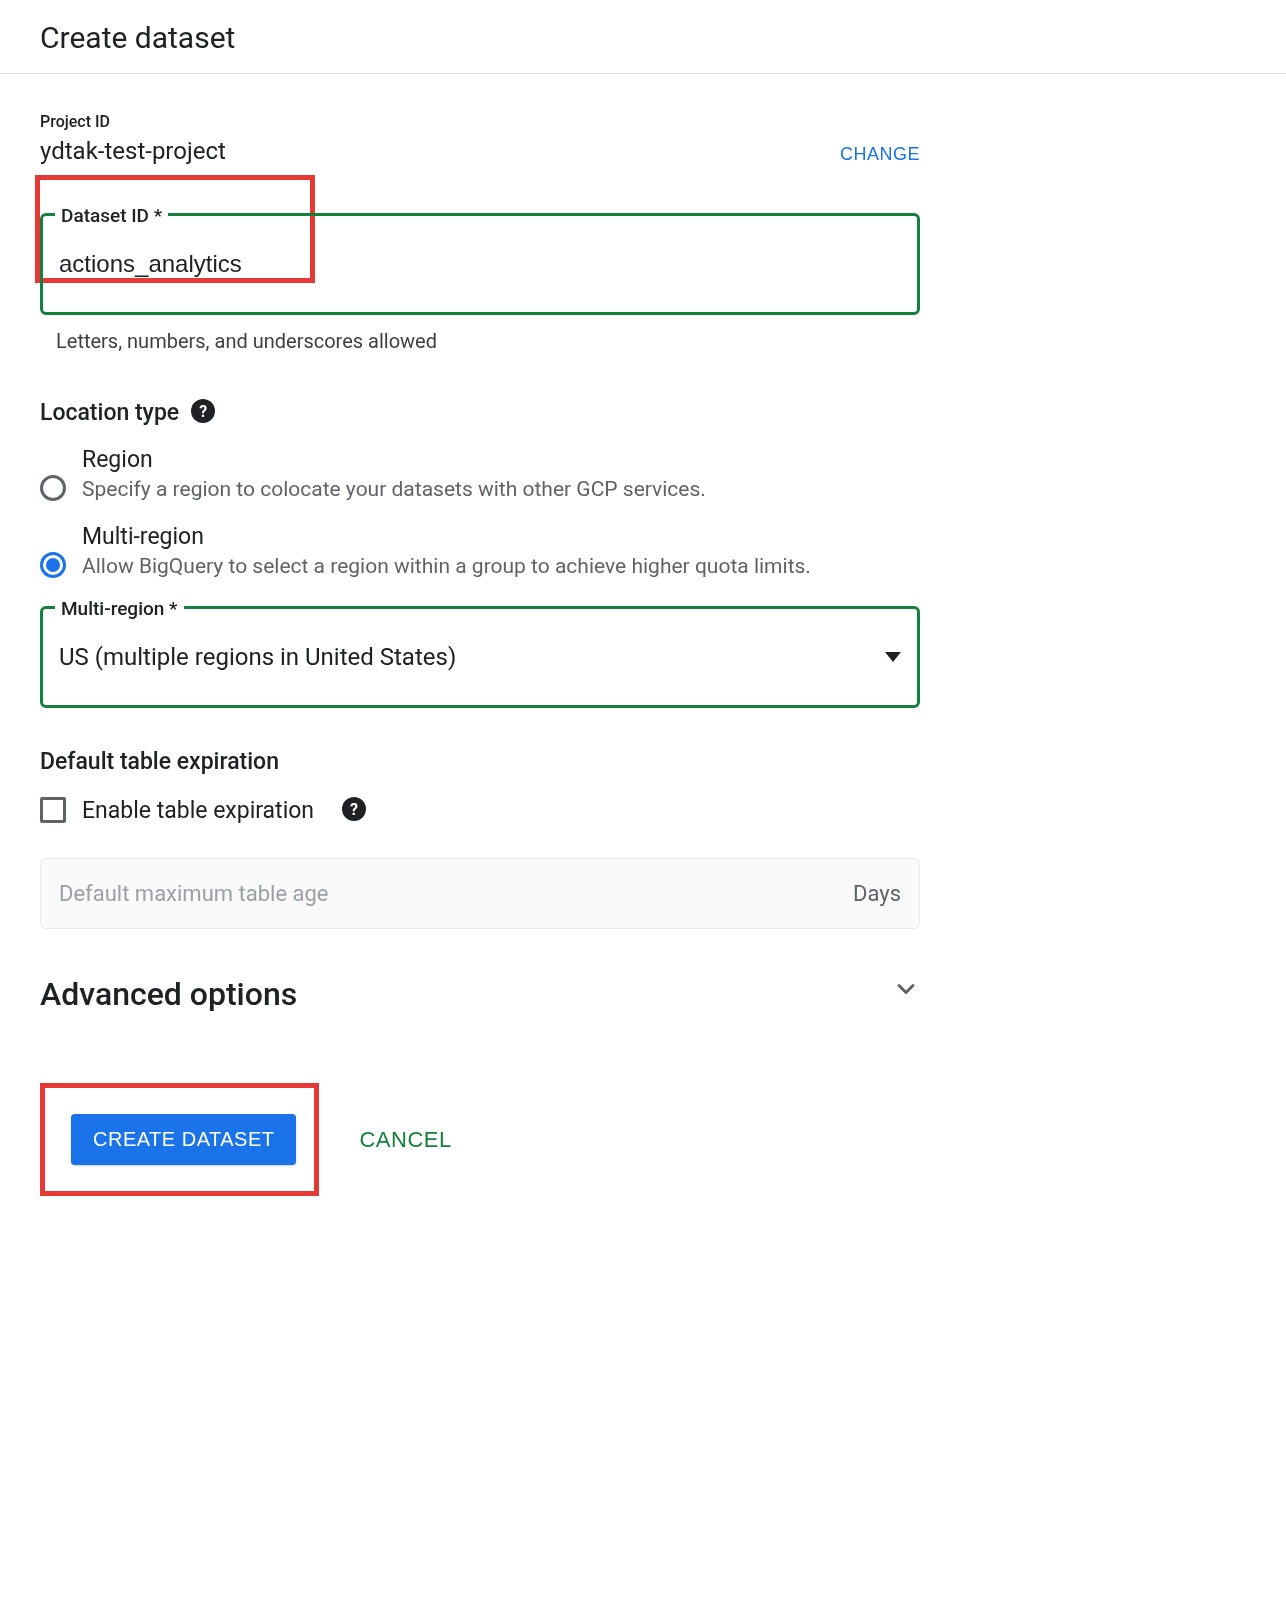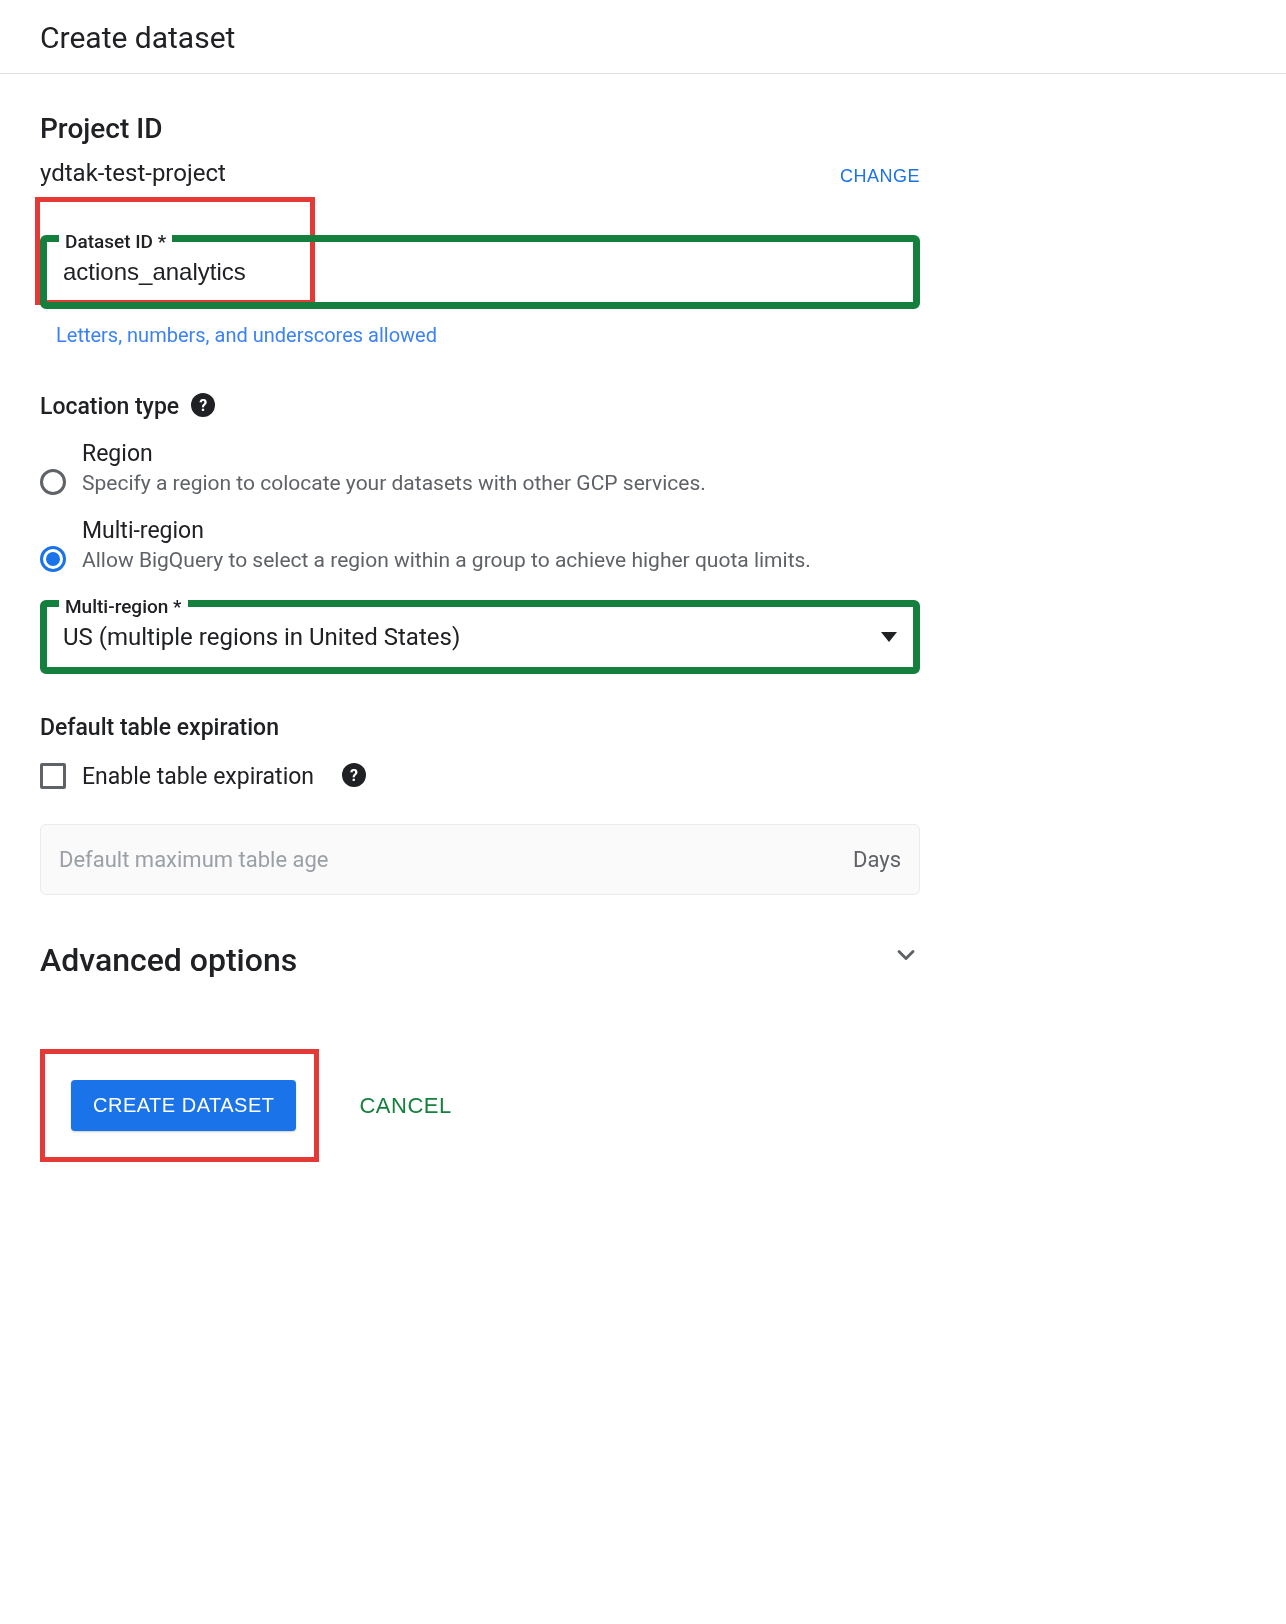"Project ID" .label { font-size: 28px -> 16px; margin-bottom: 14px -> 6px }
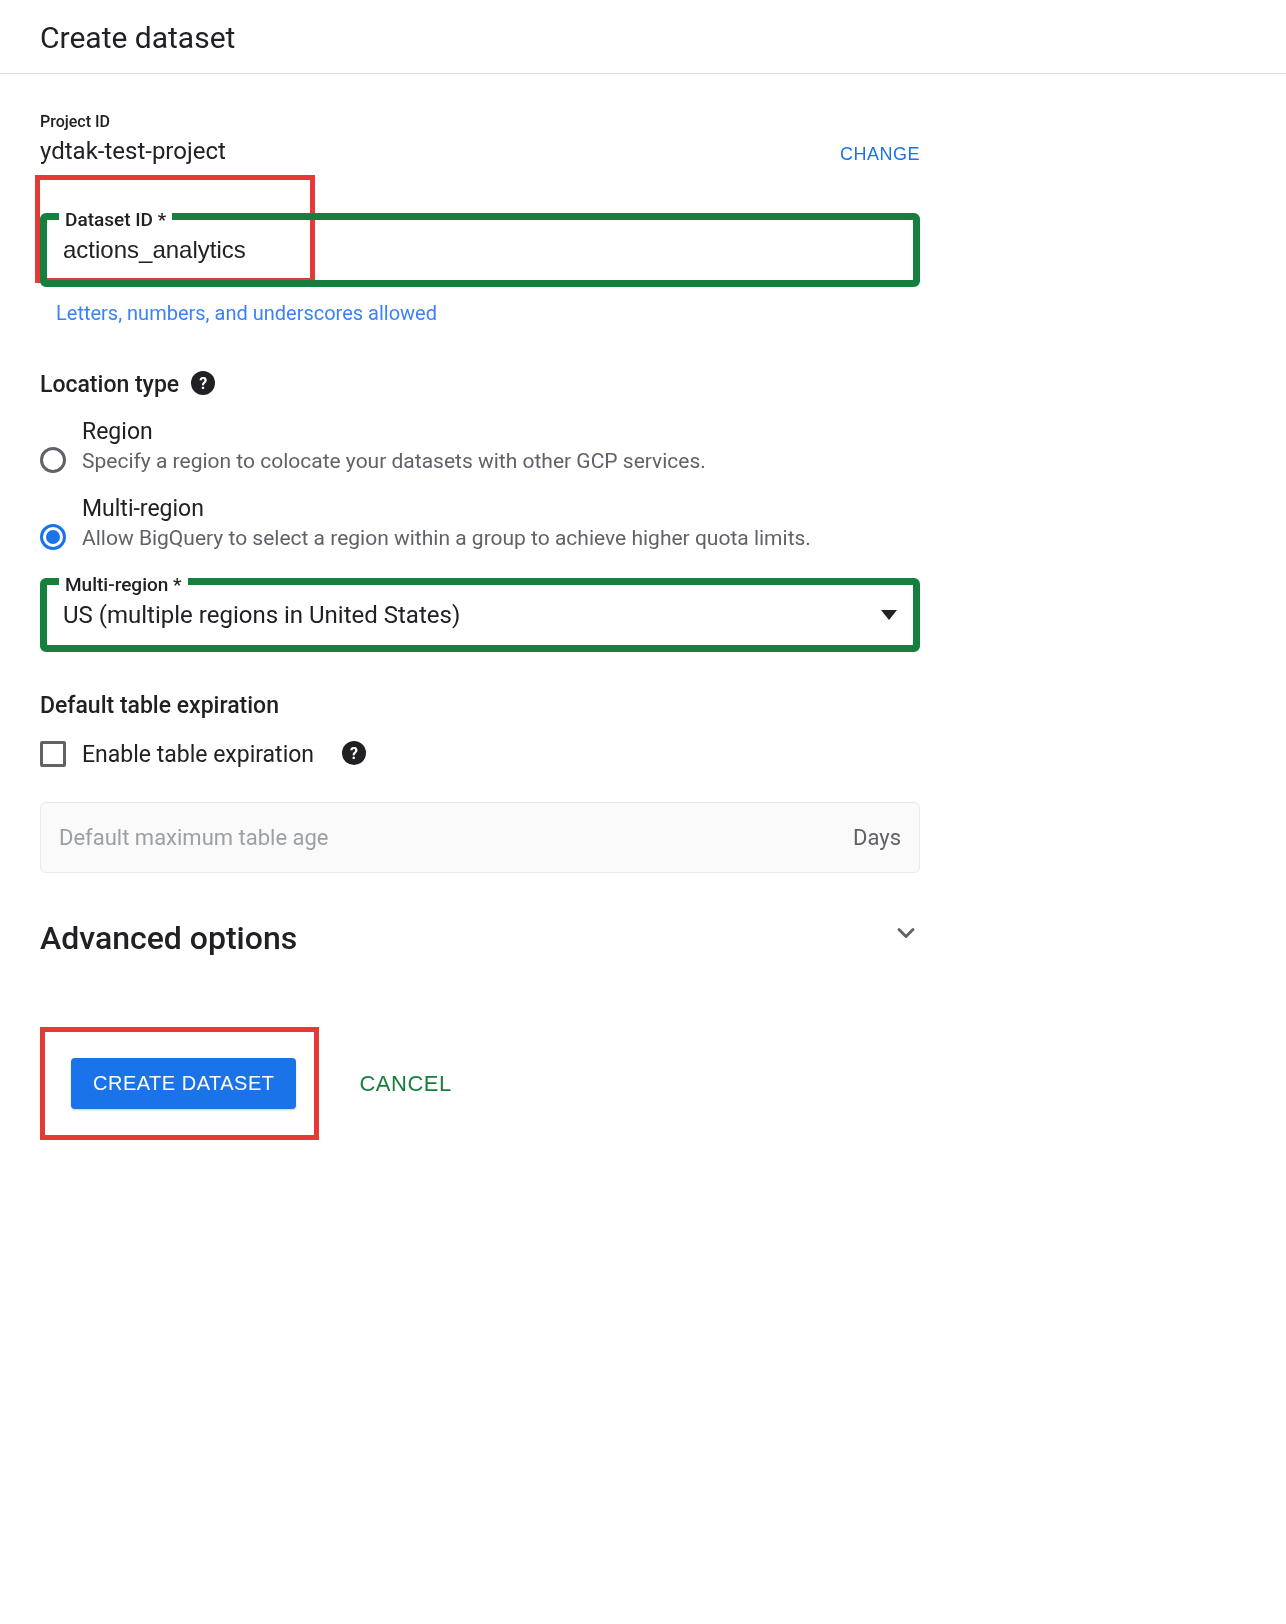"Dataset ID *" .outlined-field { border: 7px solid #15803d -> 3px solid #15803d; padding: 16px 16px -> 34px 16px }
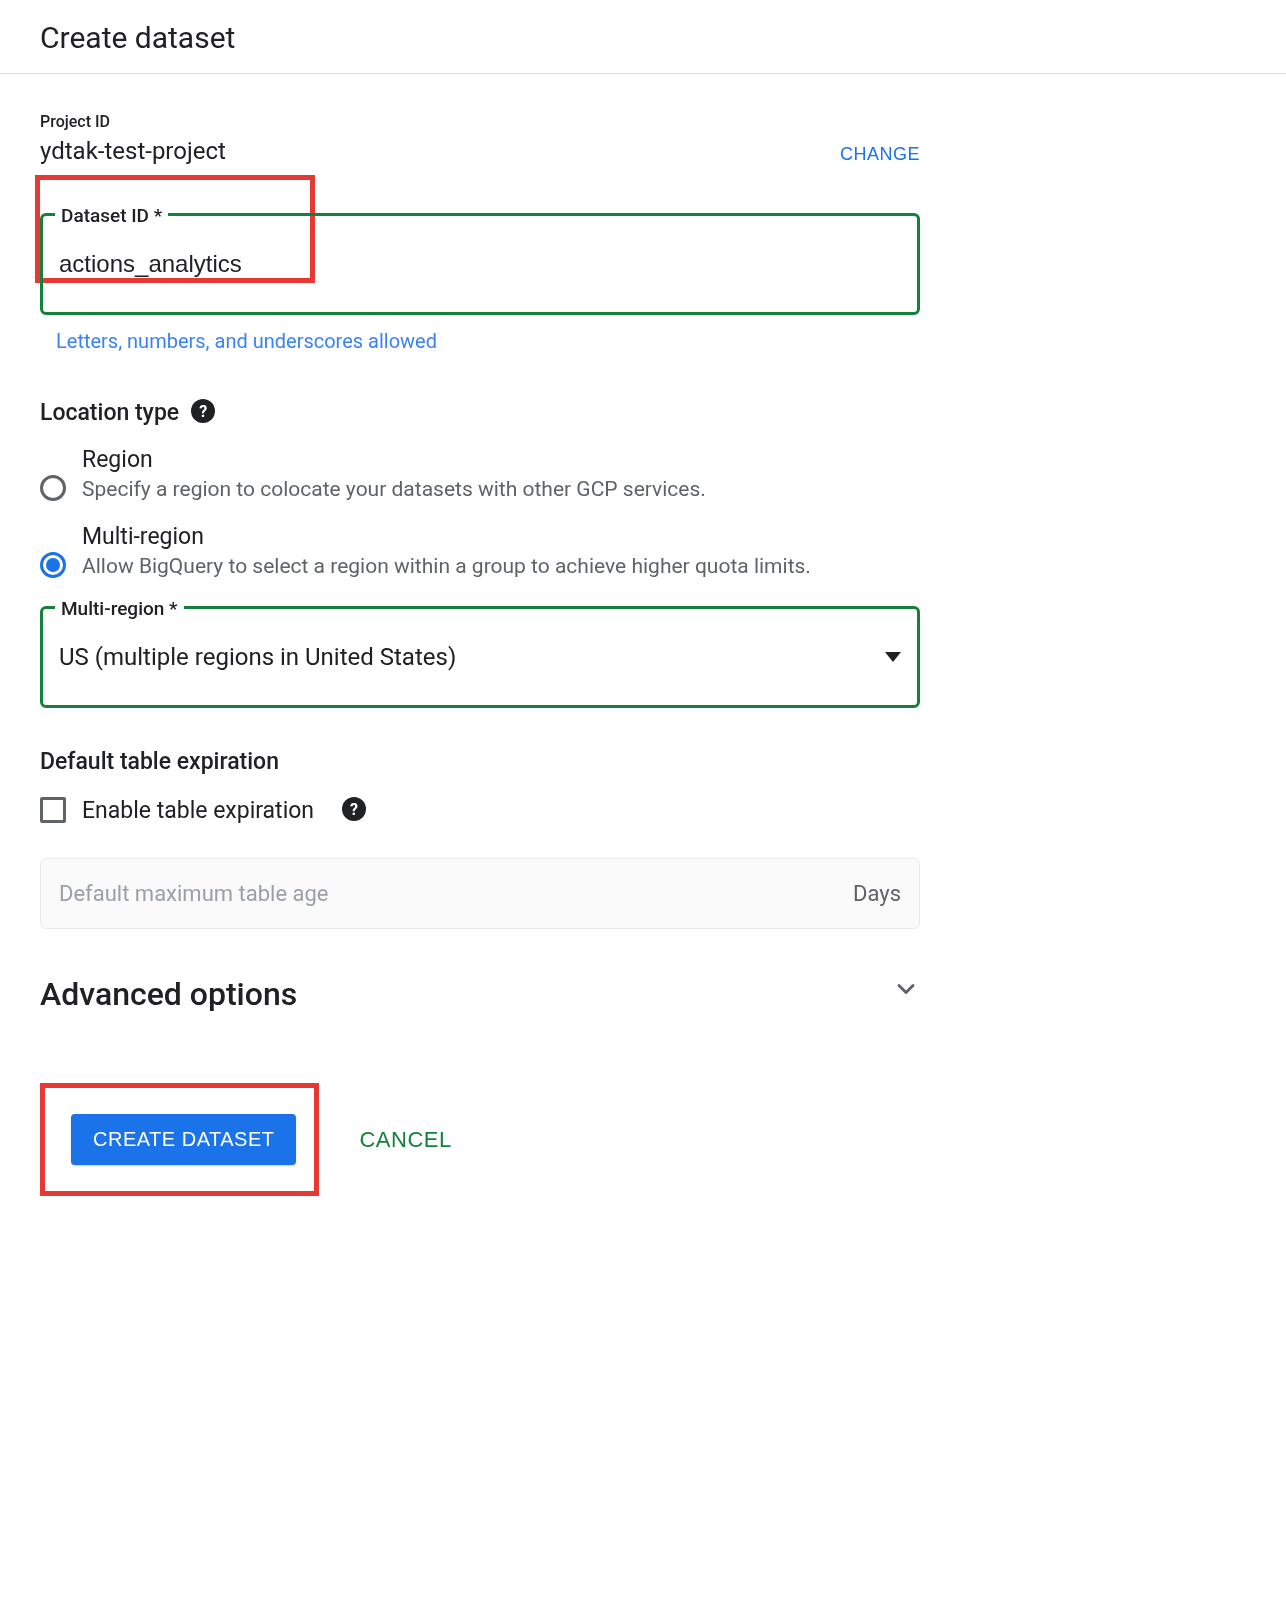"Letters, numbers, and underscores" .helper { color: #3b82f6 -> #404040 }
